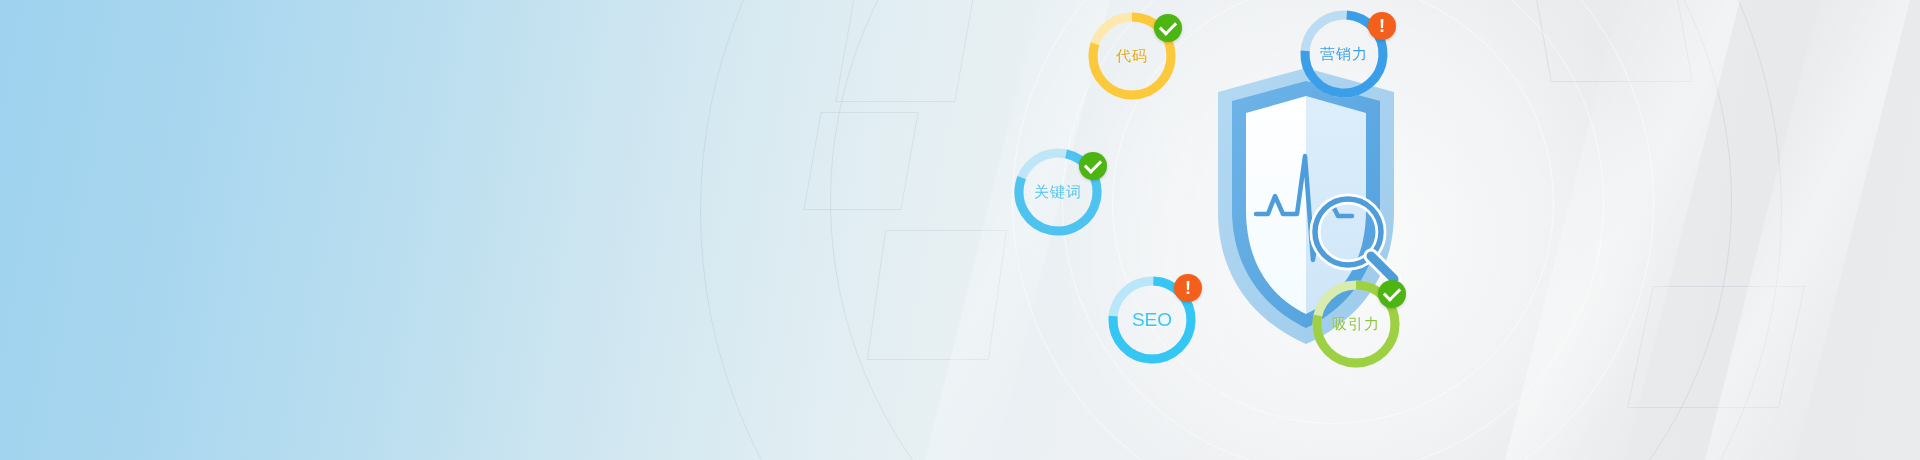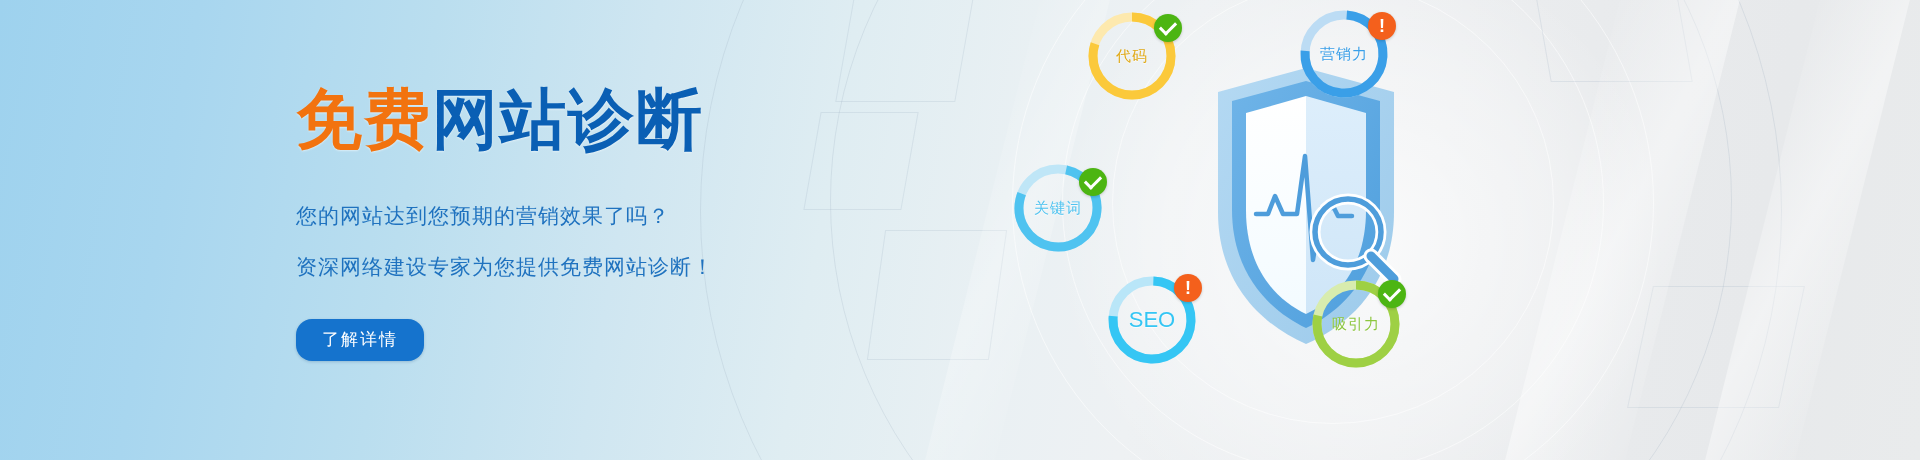"免费网站诊断" div { html: <div> <div><span>免费</span><span>网站诊断</span></div> <div>您的网站达到您预期的营销效果了吗？</div> <div>资深网络建设专家为您提供免费网站诊断！</div> <div><button>了解详情</button></div> </div> -> none }
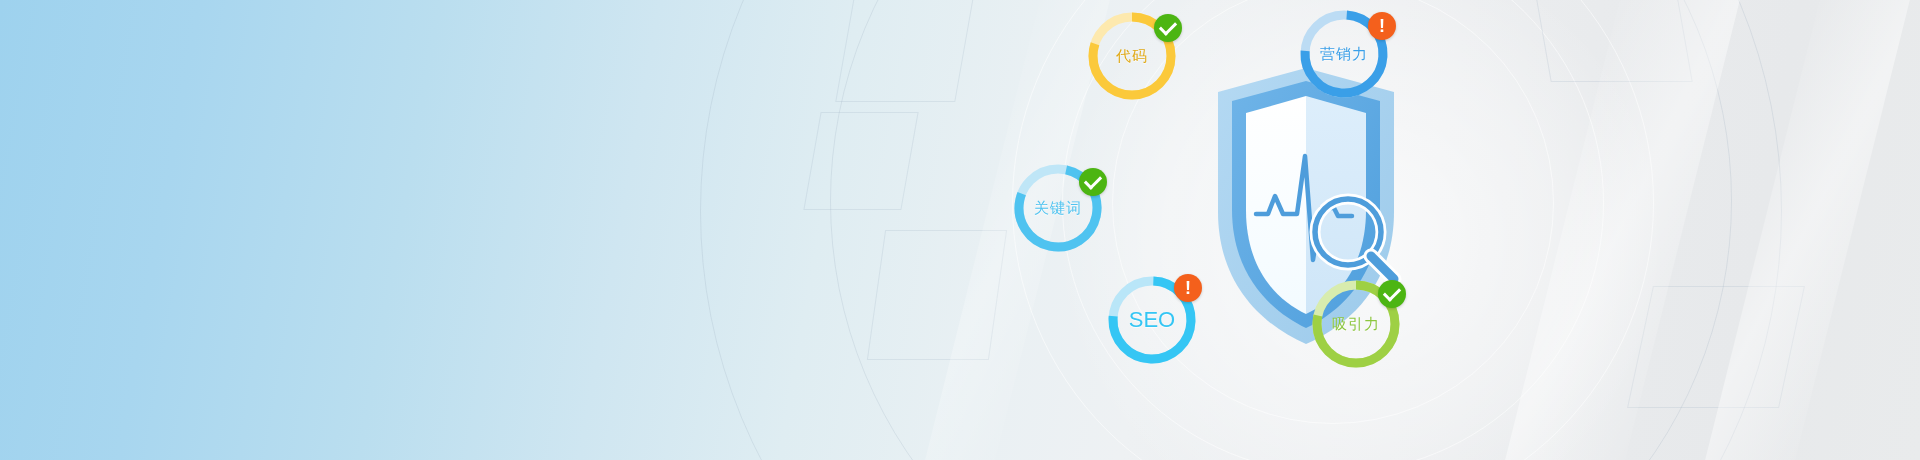"关键词" div.badge { top: 160px -> 144px }
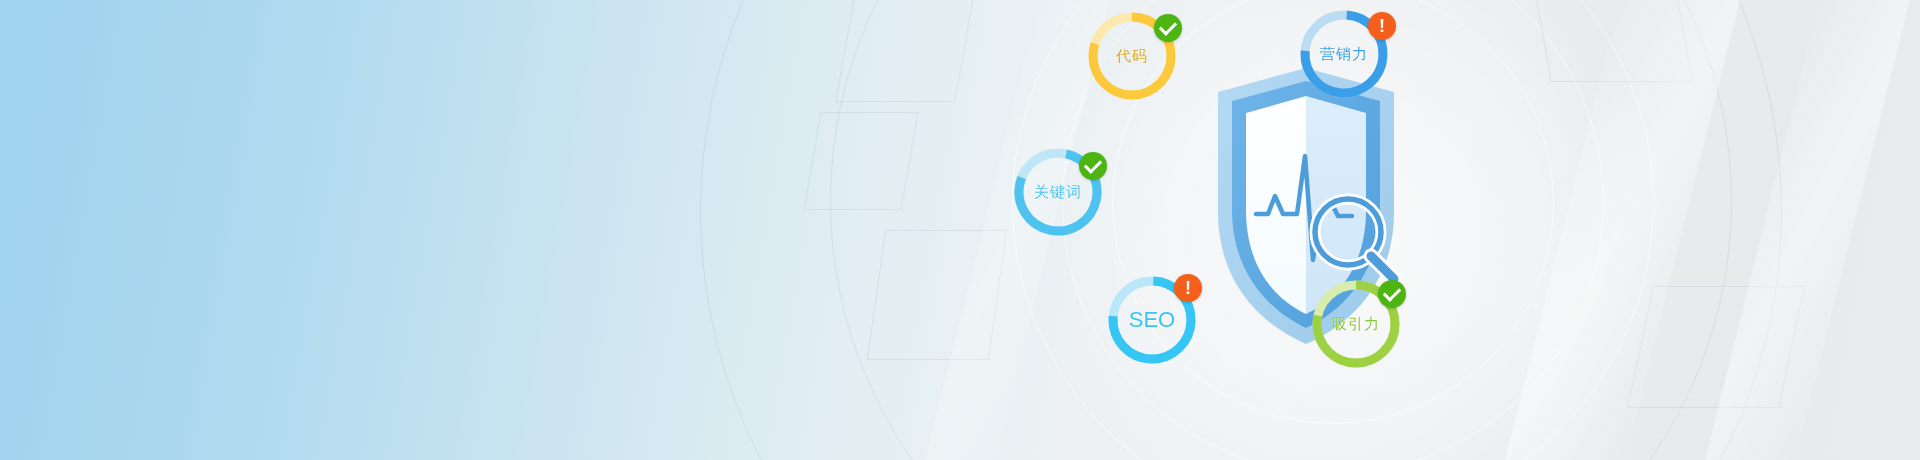"SEO" div.blabel { font-size: 22px -> 19px }
